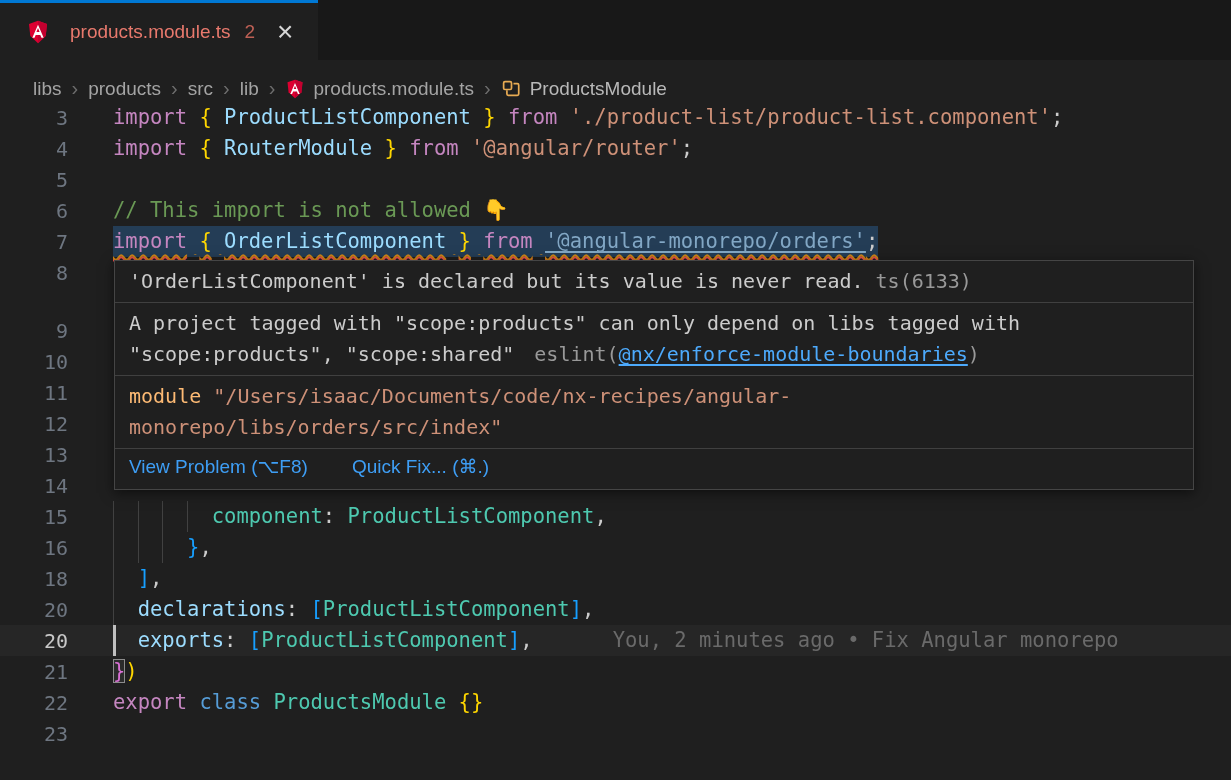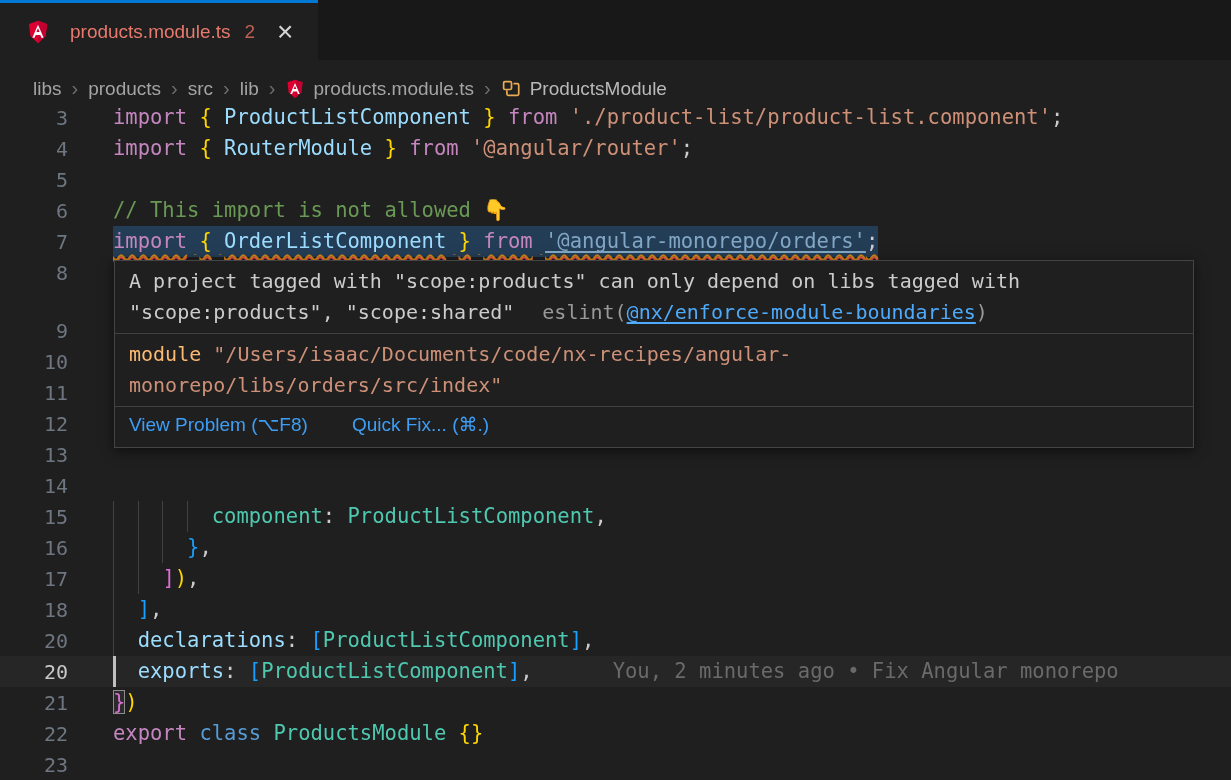"'OrderListComponent' is declared but its" div.hv-sec { html: none -> <div> <span>'OrderListComponent' is declared but its value is never read.</span> <span>ts(6133)</span> </div> }
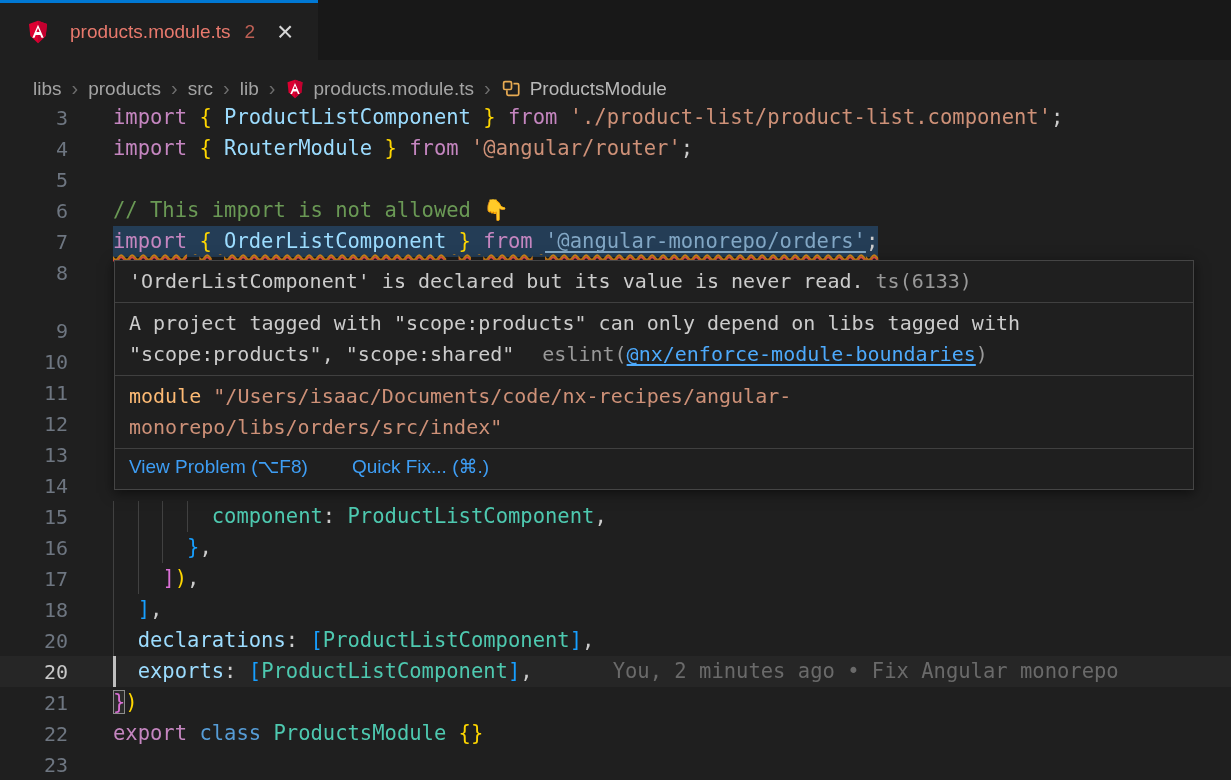"eslint(" .hv-srcpre { margin-left: 28px -> 20px }
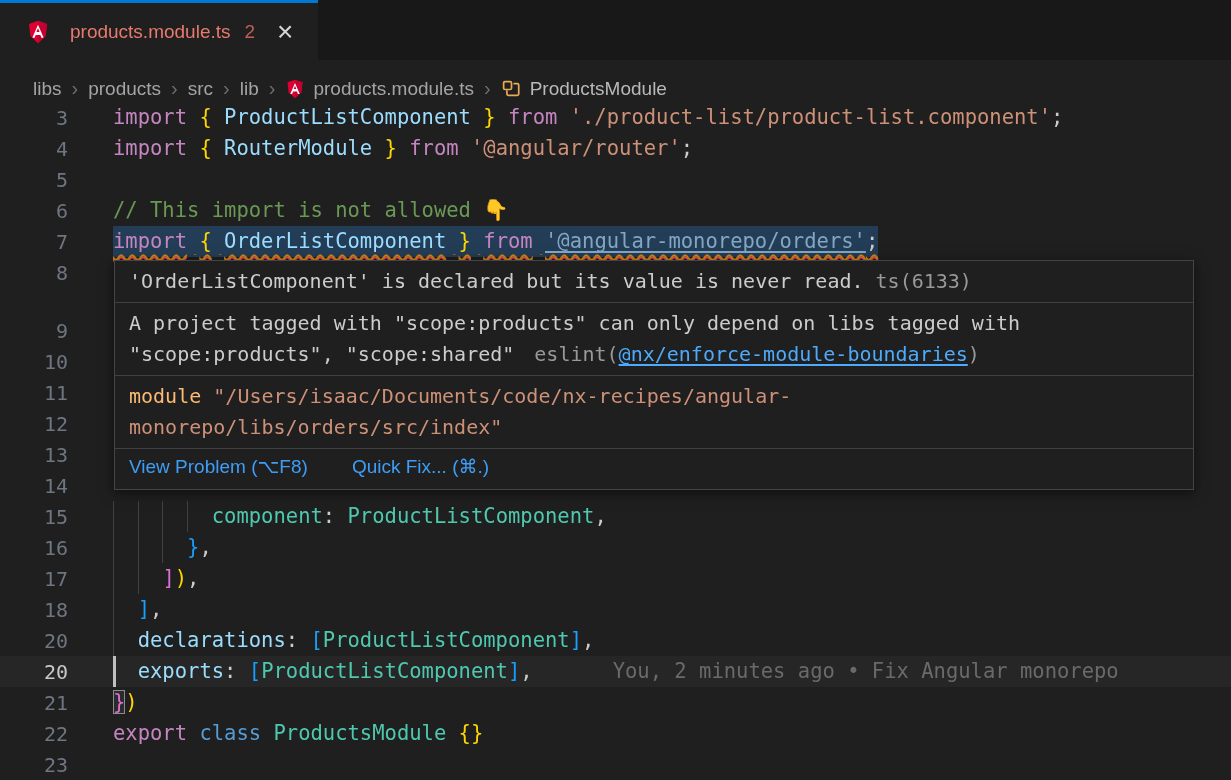"17" div.line { html: <div> <div>17</div> <div><i></i><i></i><span> </span><span>]</span><span>)</span><span>,</span></div> </div> -> none }
